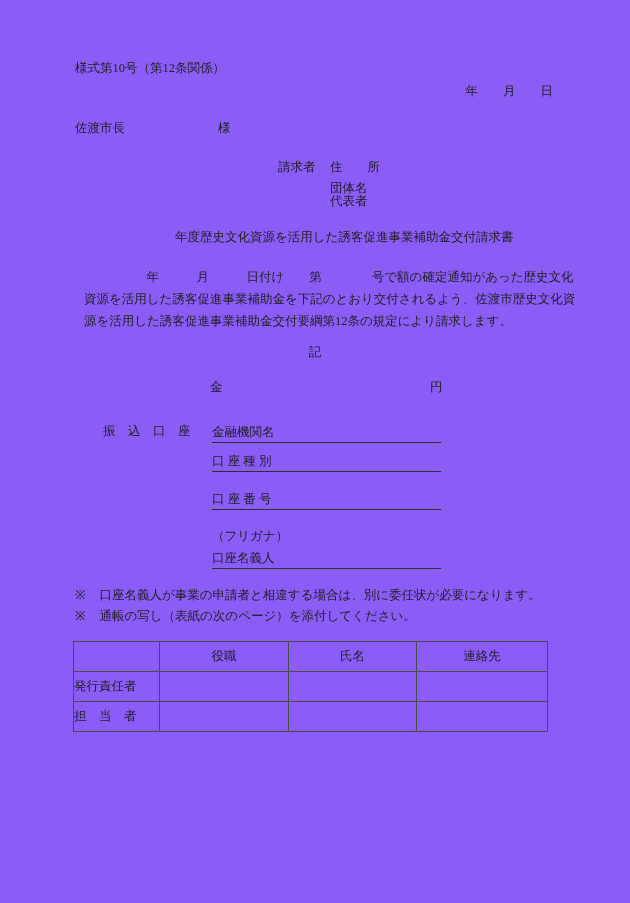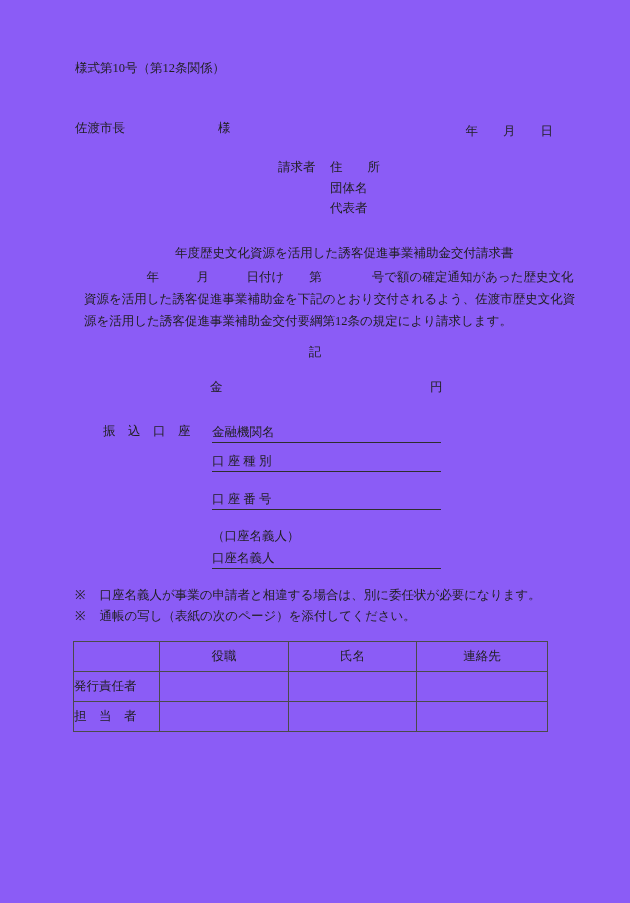"年 月 日" .date-line { margin-top: 40px -> none }
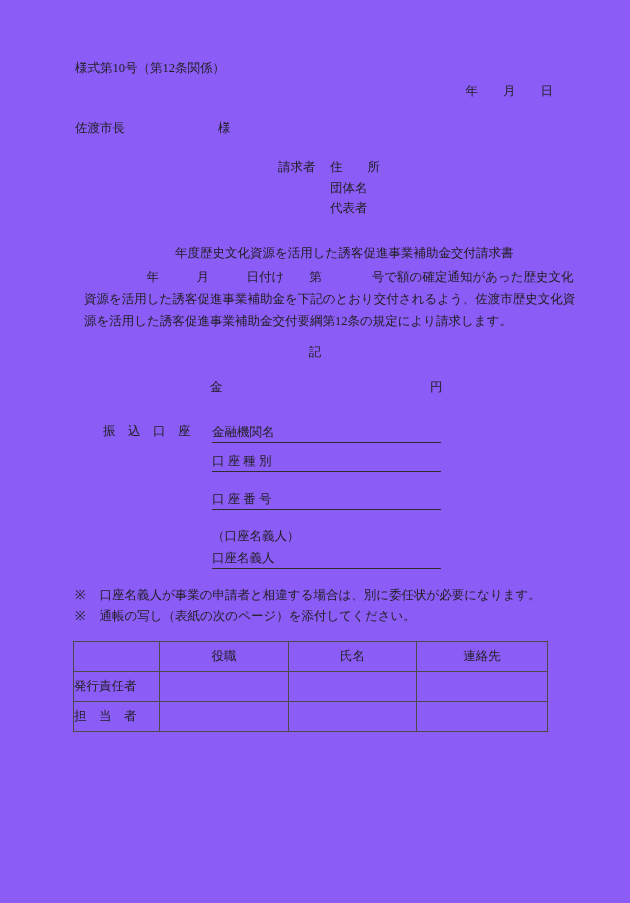"代表者" div.abs { top: 201px -> 194px }
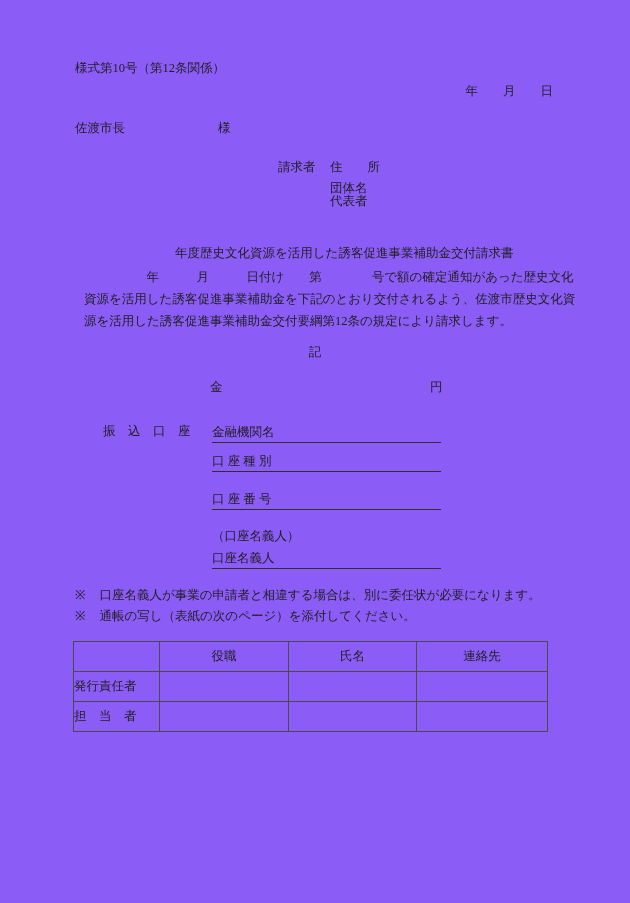"年度歴史文化資源を活用した誘客促進事業補助金交付請求書" div.abs { top: 246px -> 230px }
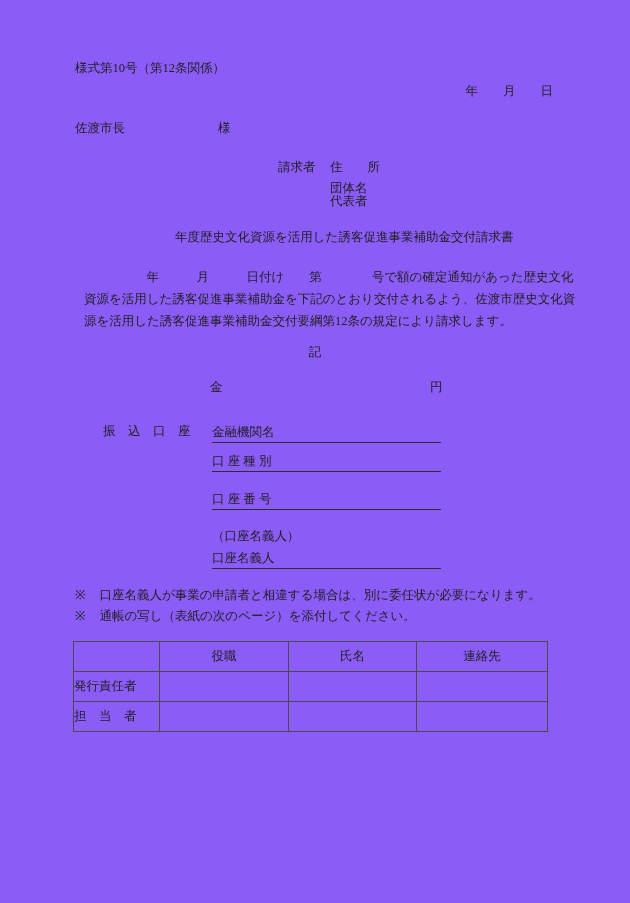"（口座名義人）" div.abs { text: 口座名義人 -> フリガナ }
